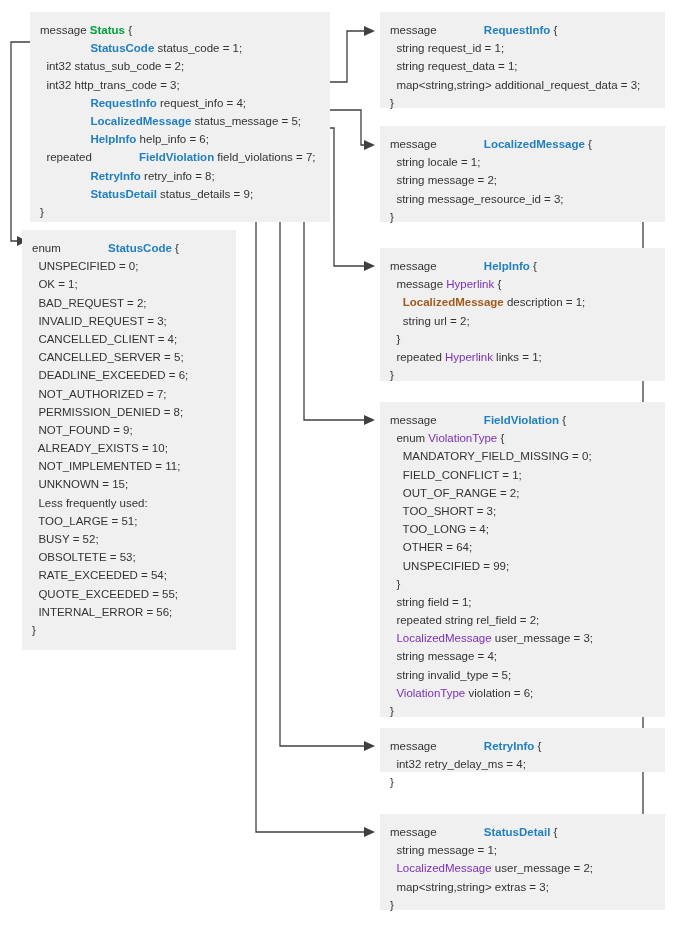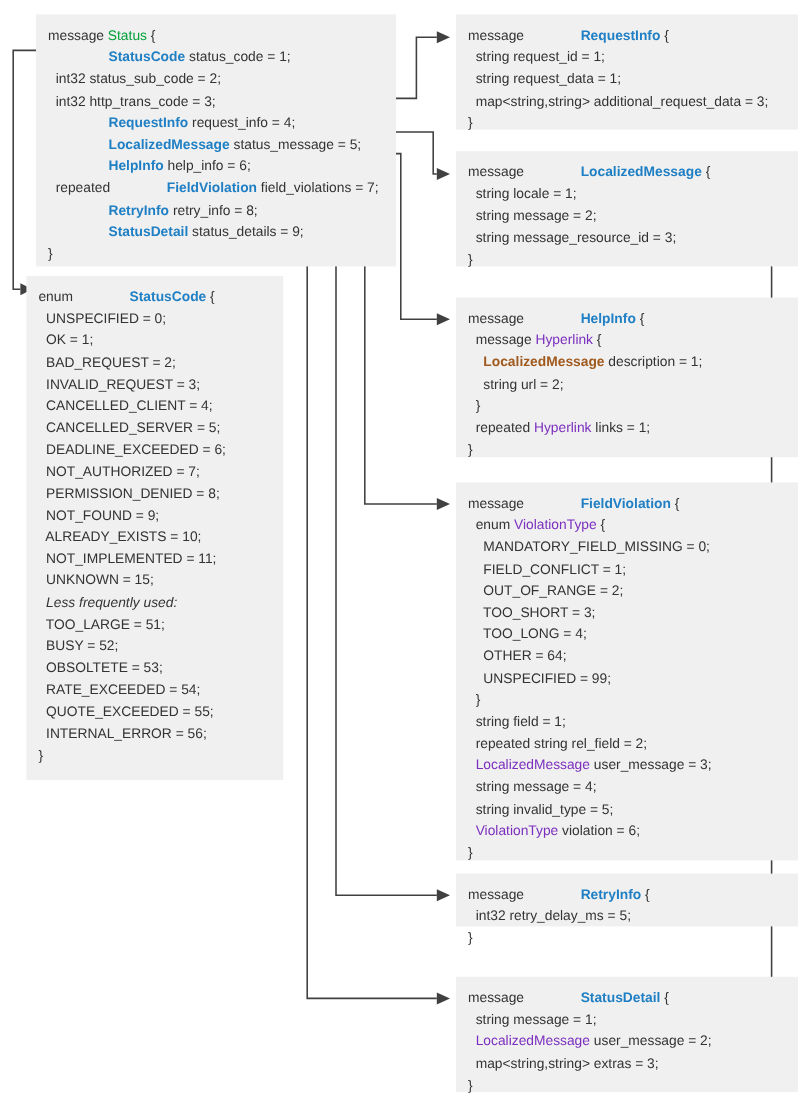"Status" .kw-green { font-weight: normal -> bold }
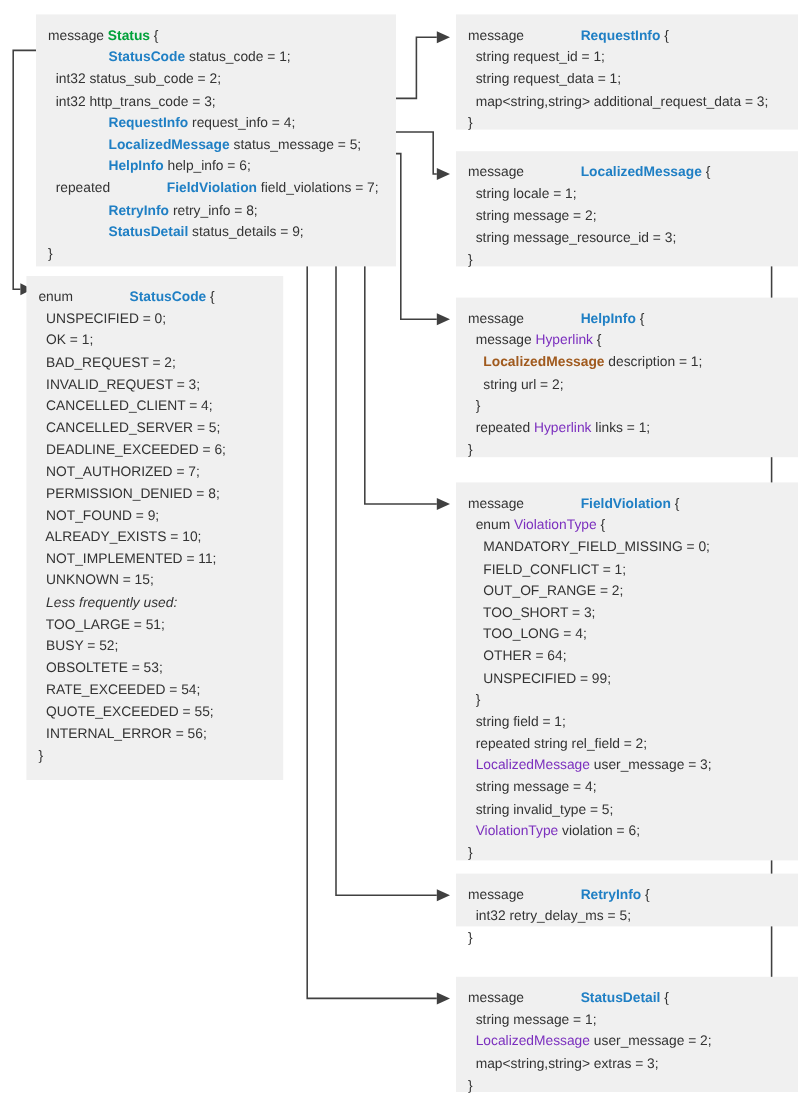"Less frequently used:" .ital { font-style: italic -> none }
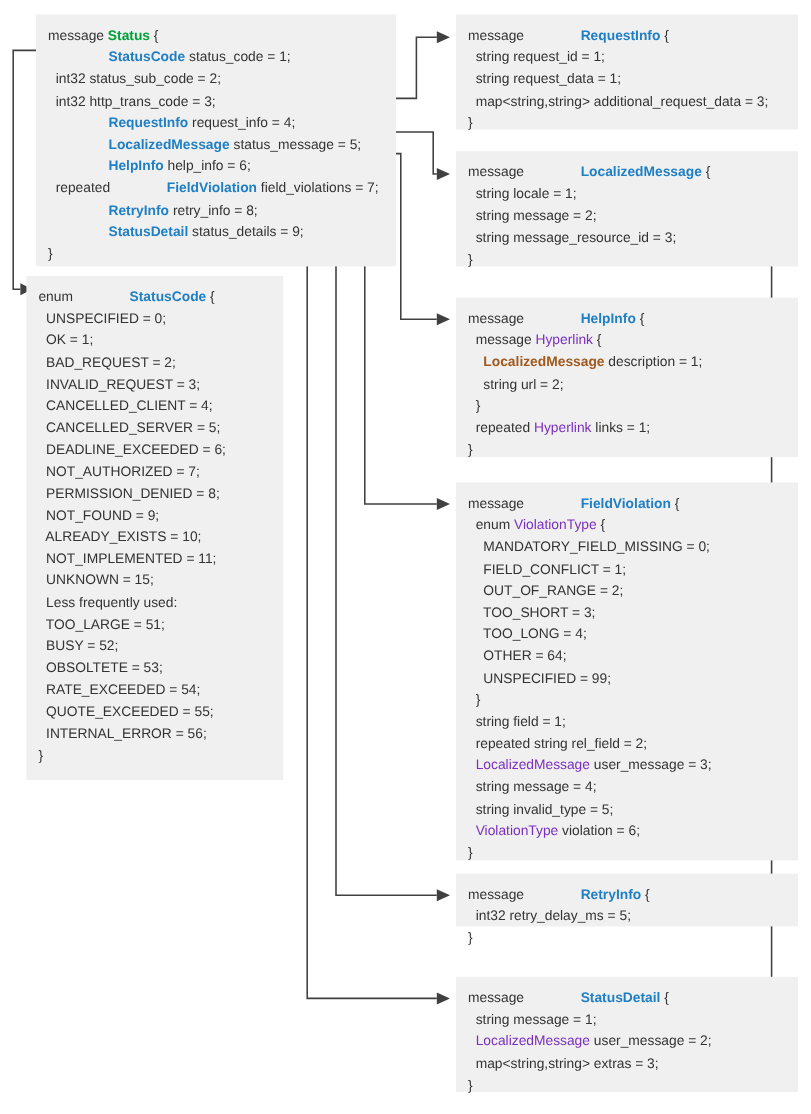"int32 retry_delay_ms = 5;" span { text: 5 -> 4 }
